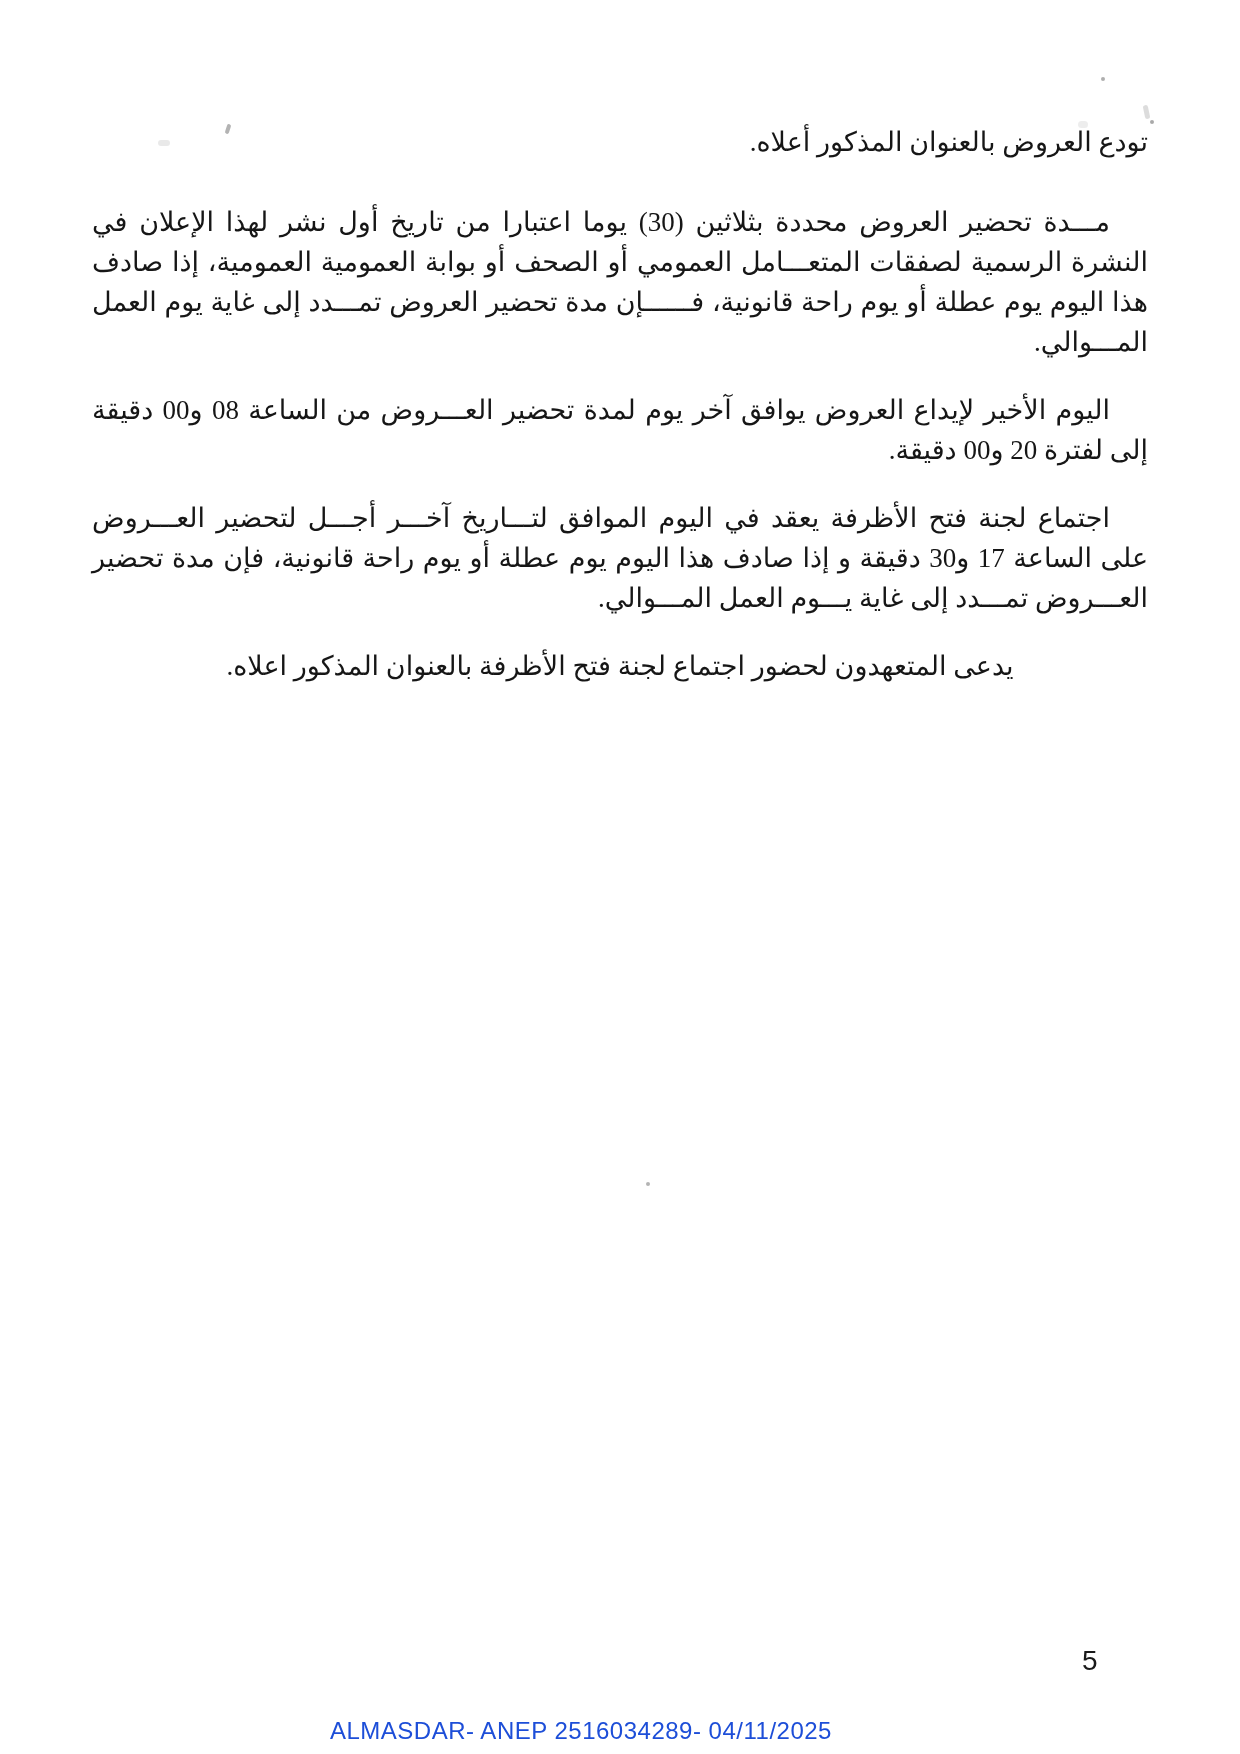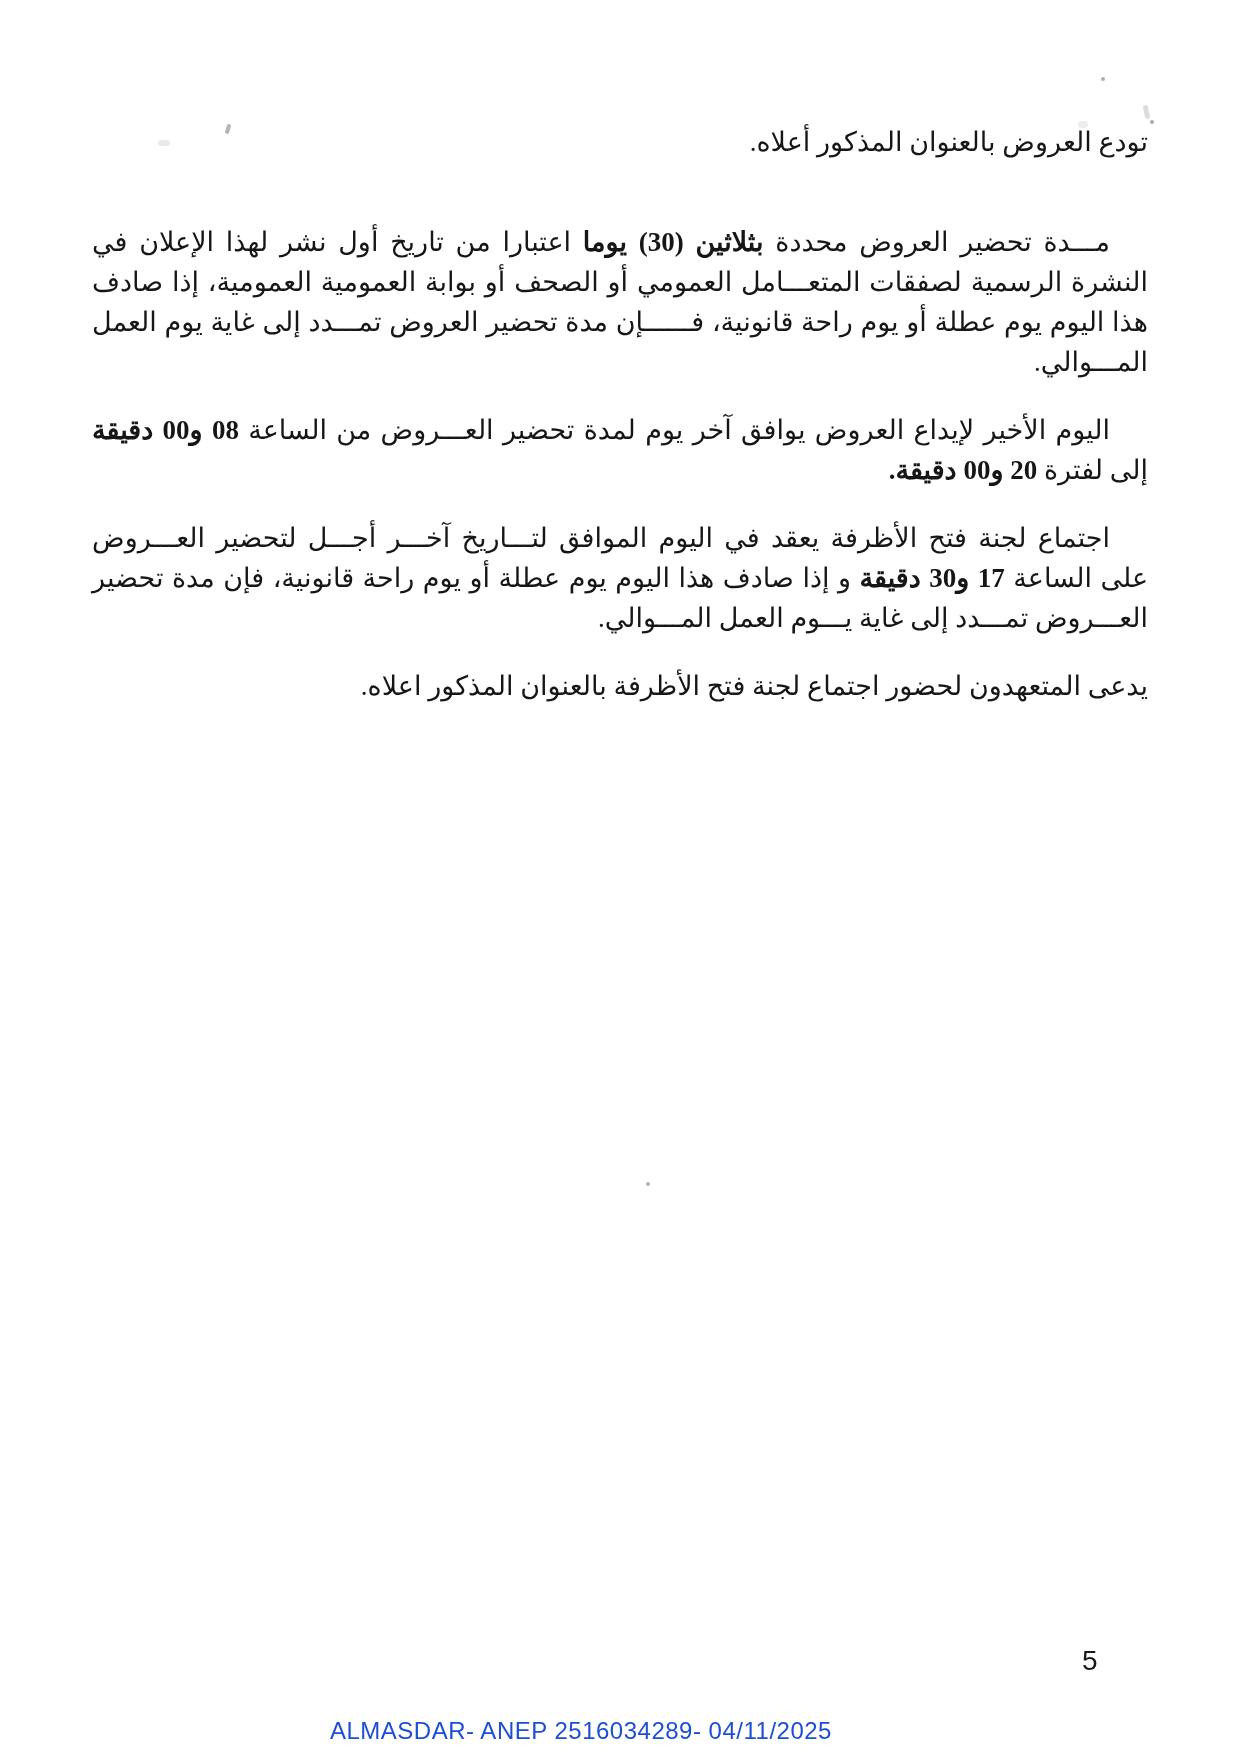"تودع العروض بالعنوان المذكور أعلاه." .para.first { margin-bottom: 60px -> 40px }
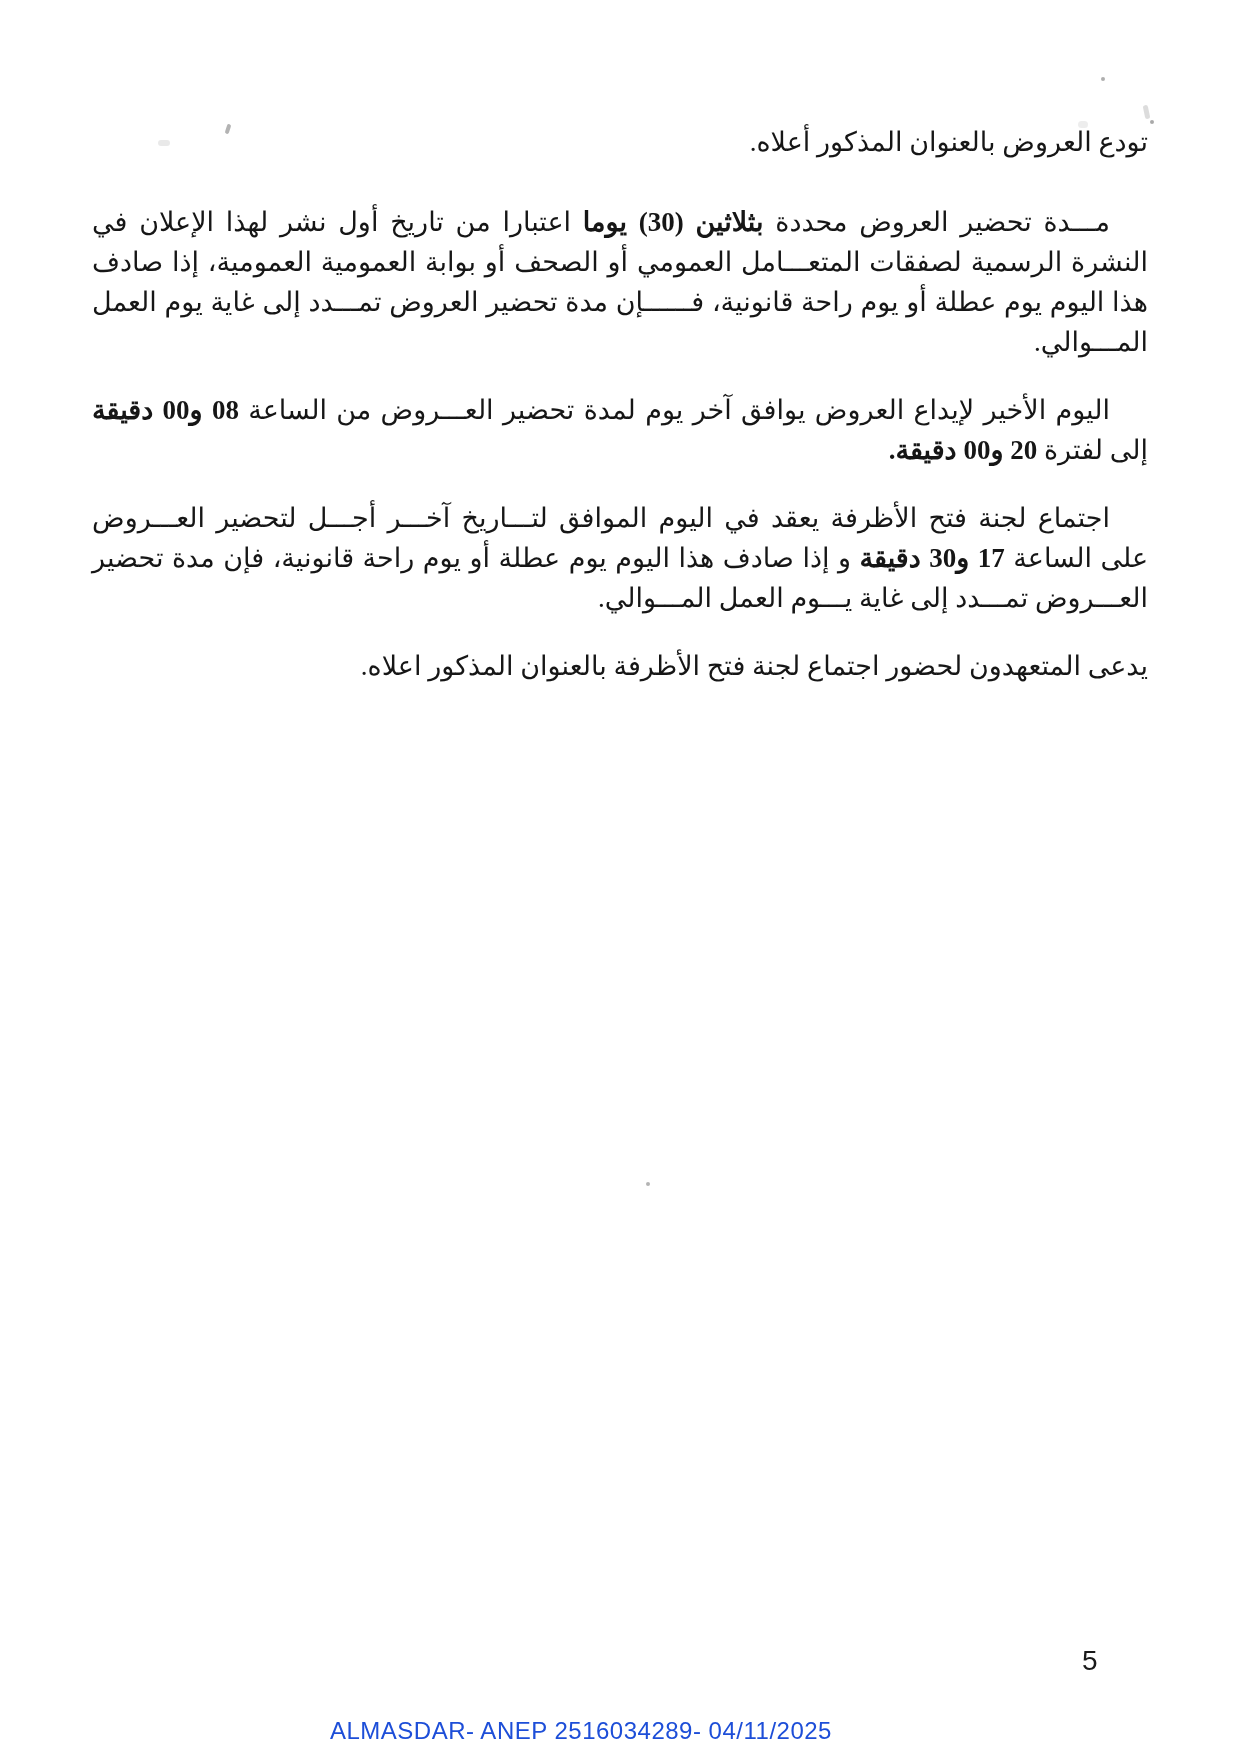"بثلاثين (30) يوما" .para b { font-weight: bold -> normal }
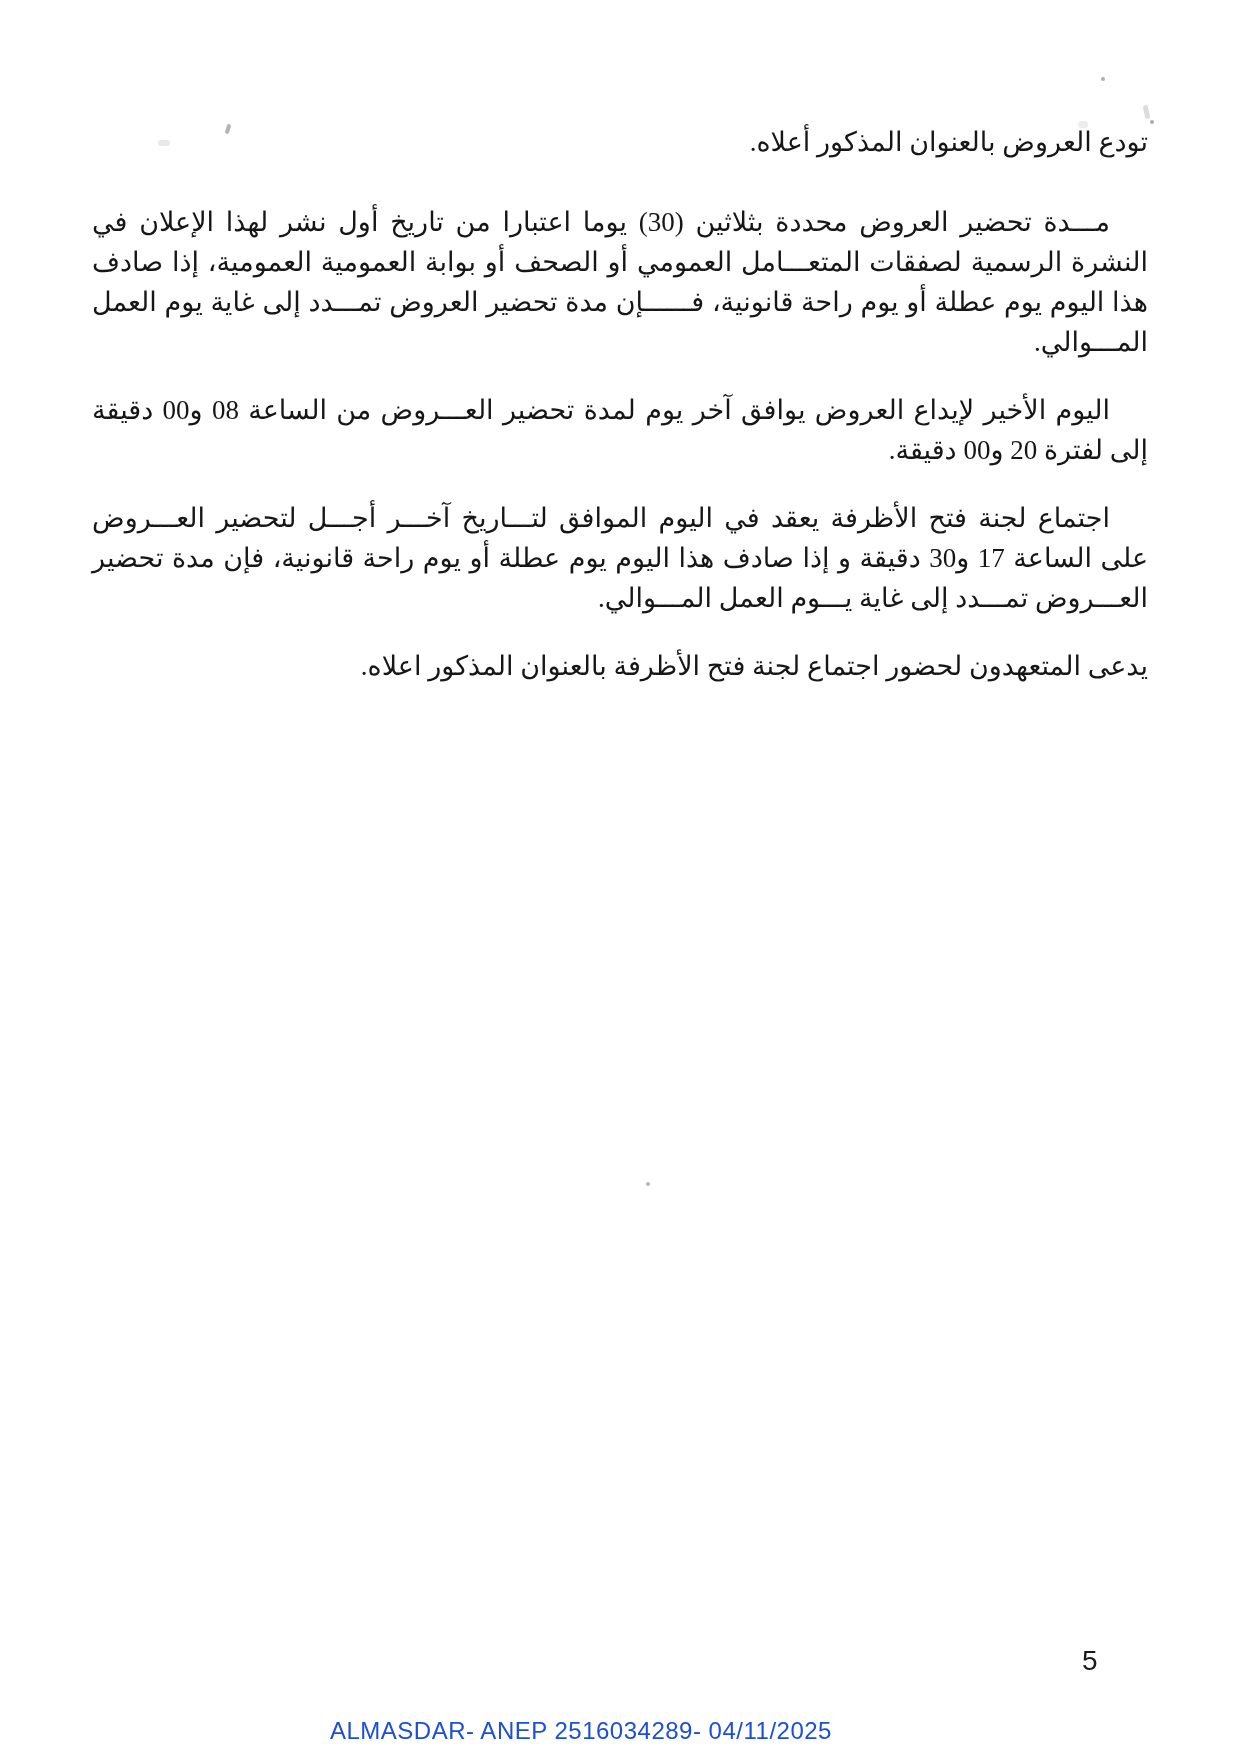"يدعى المتعهدون لحضور اجتماع لجنة" .para.centered { text-align: right -> center }
